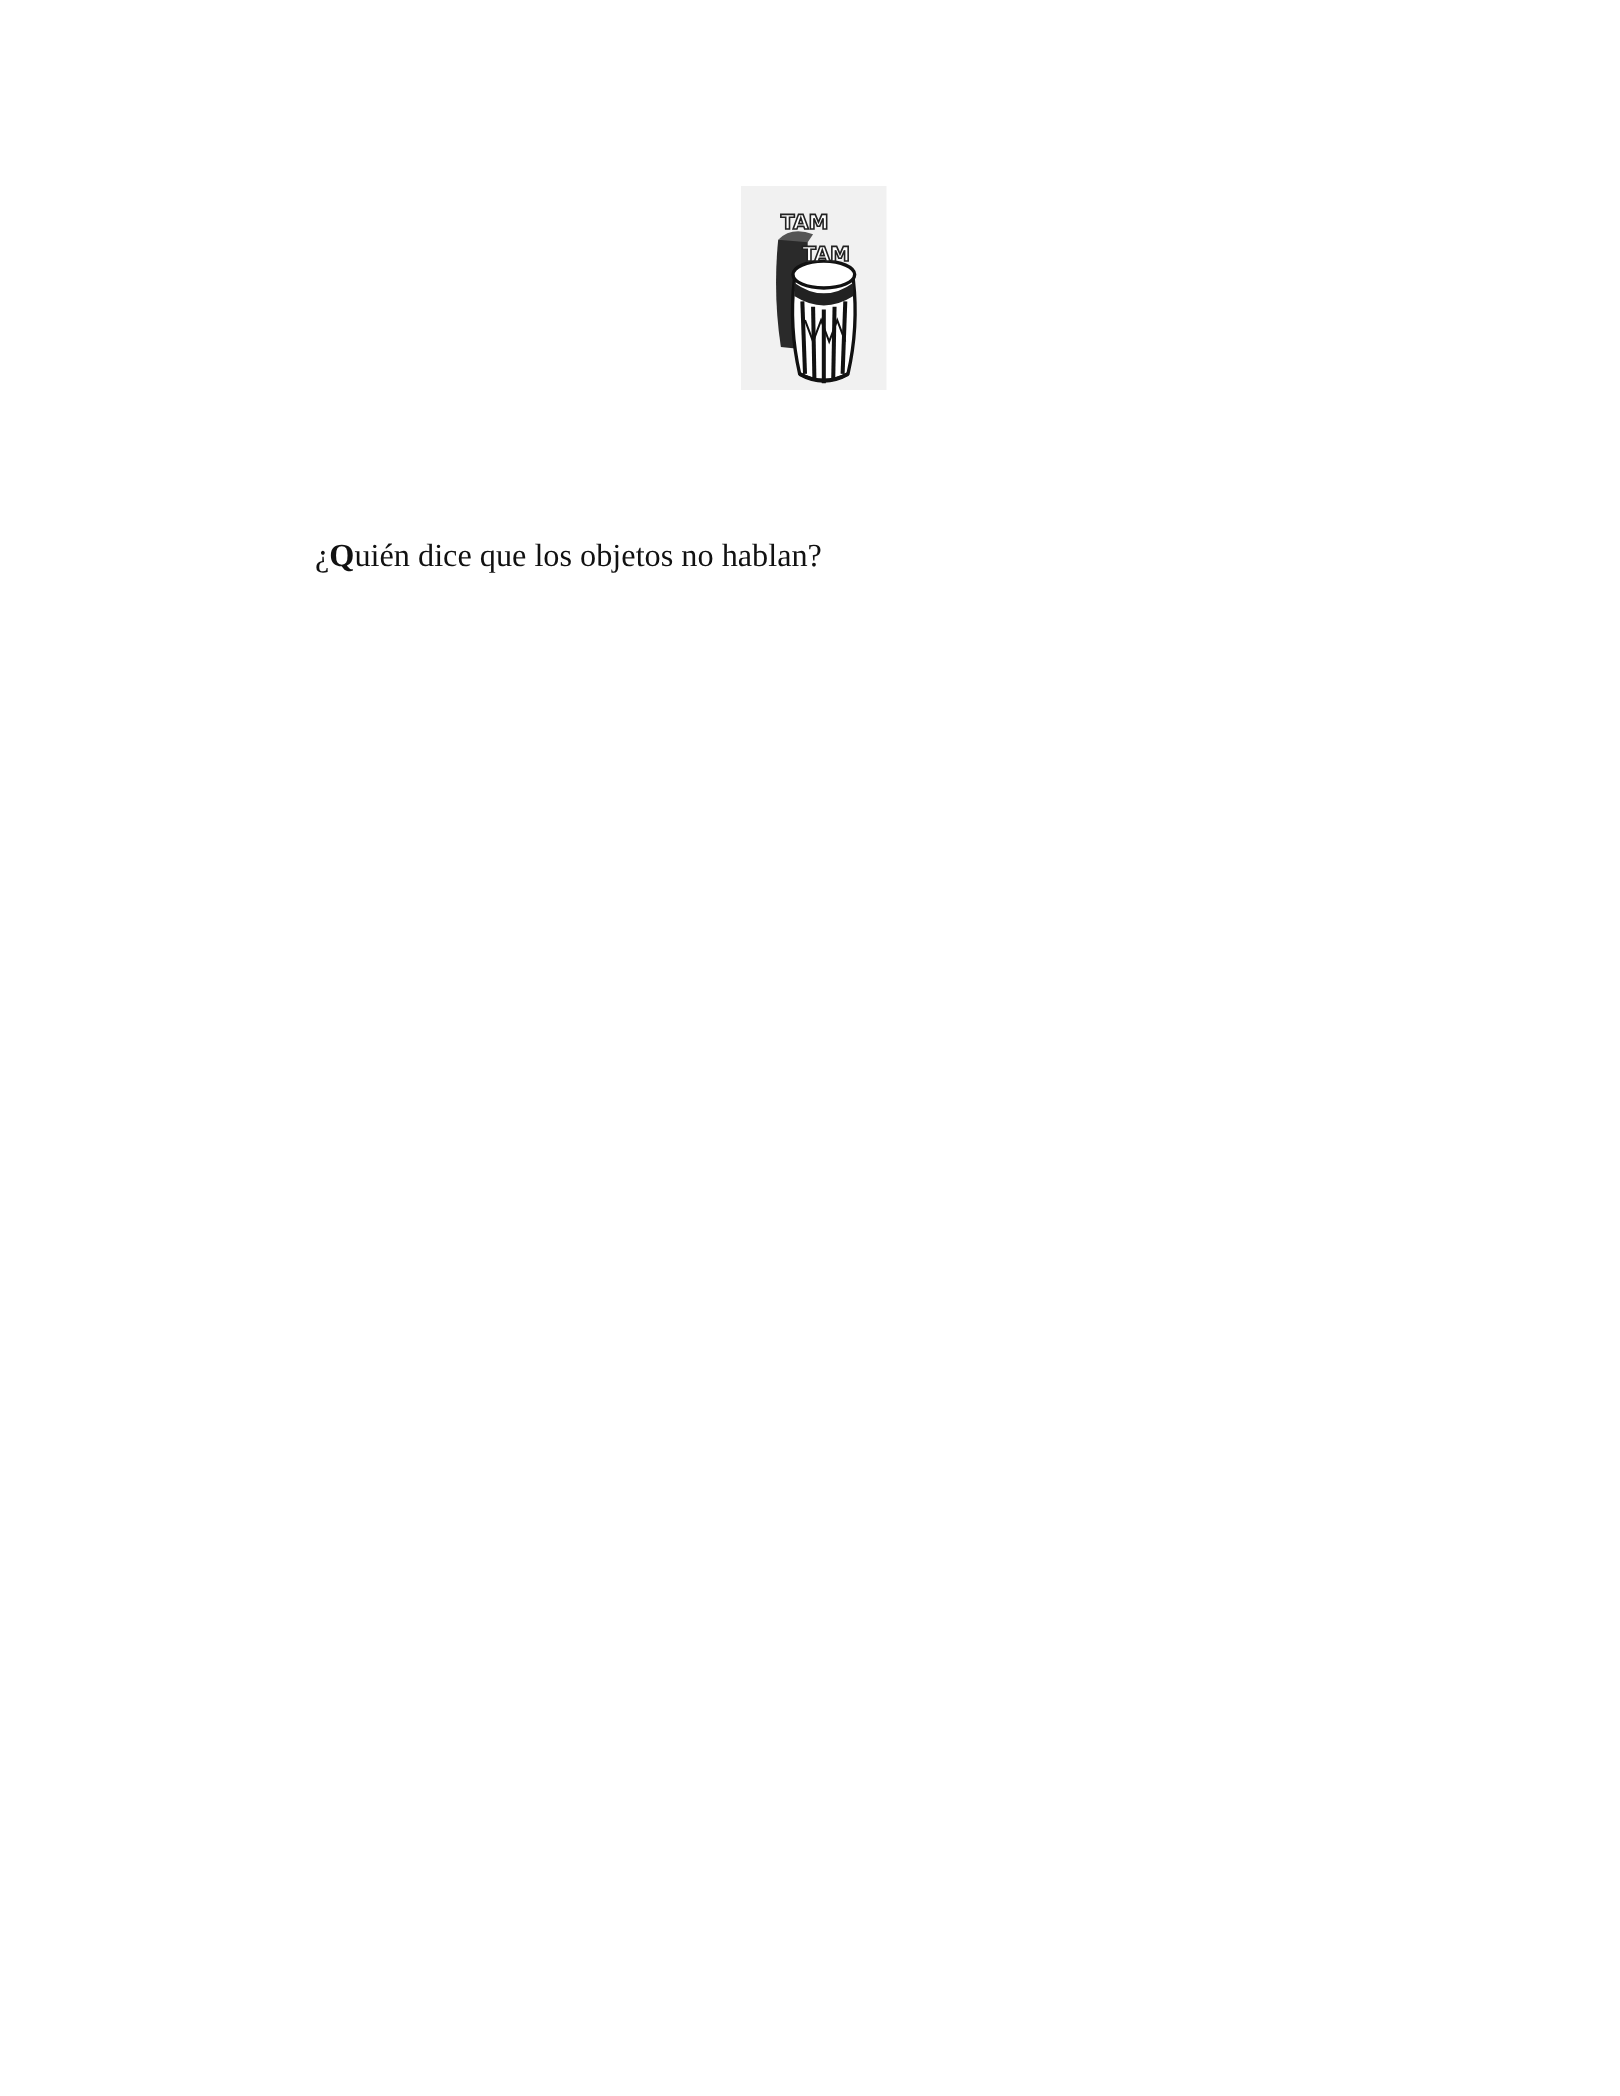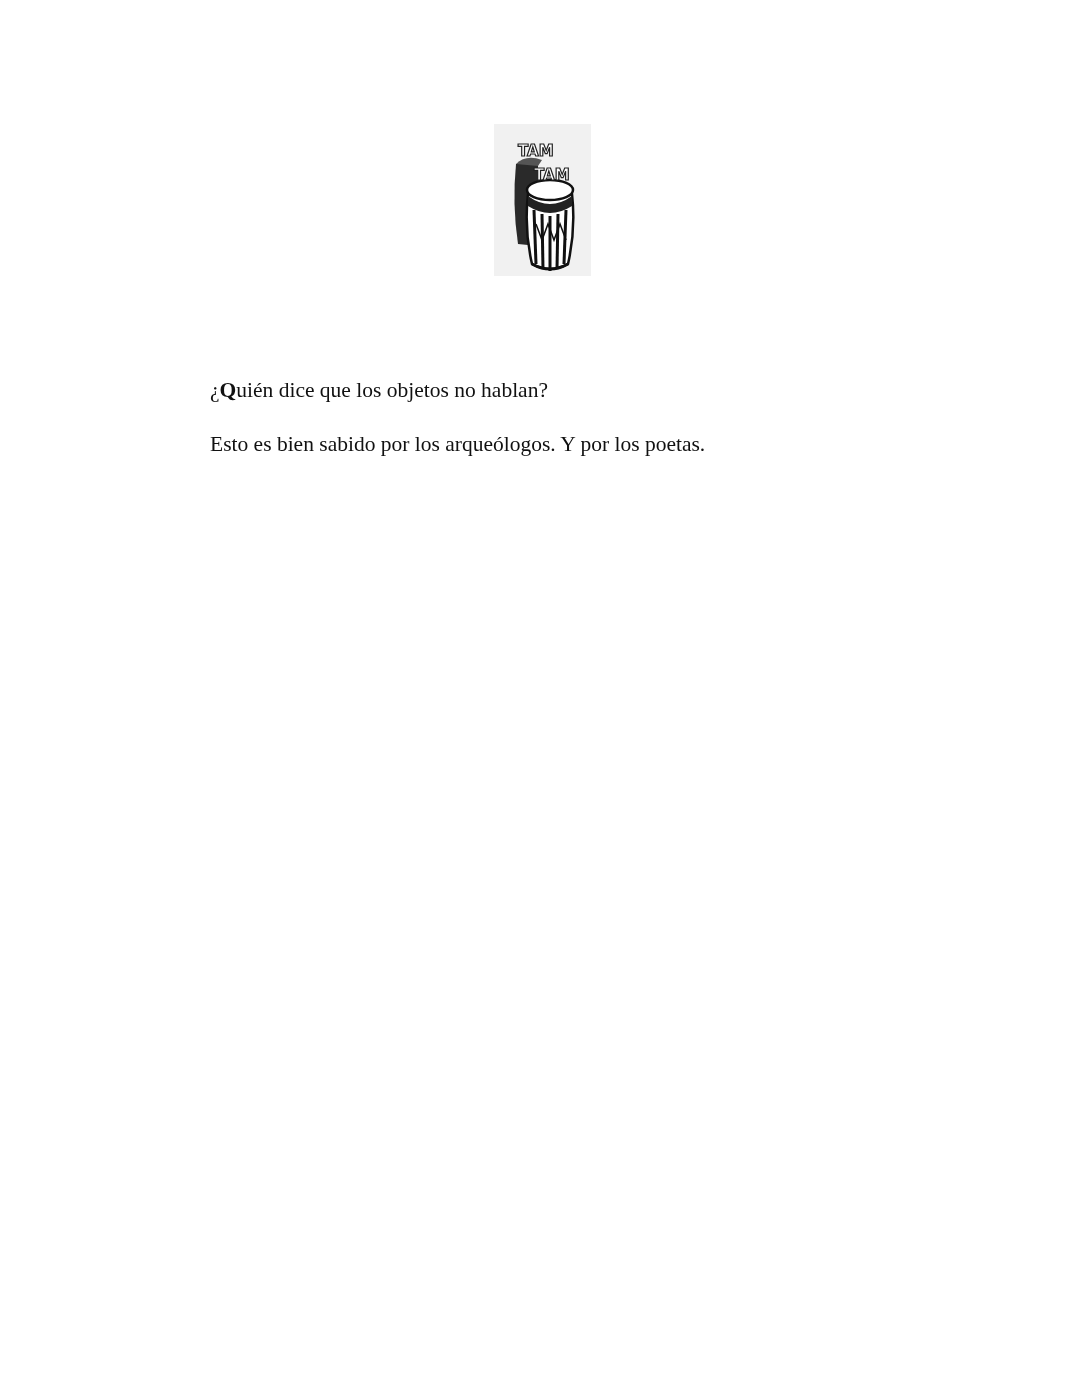"TAM" .illustration { height: 152px -> 136px }
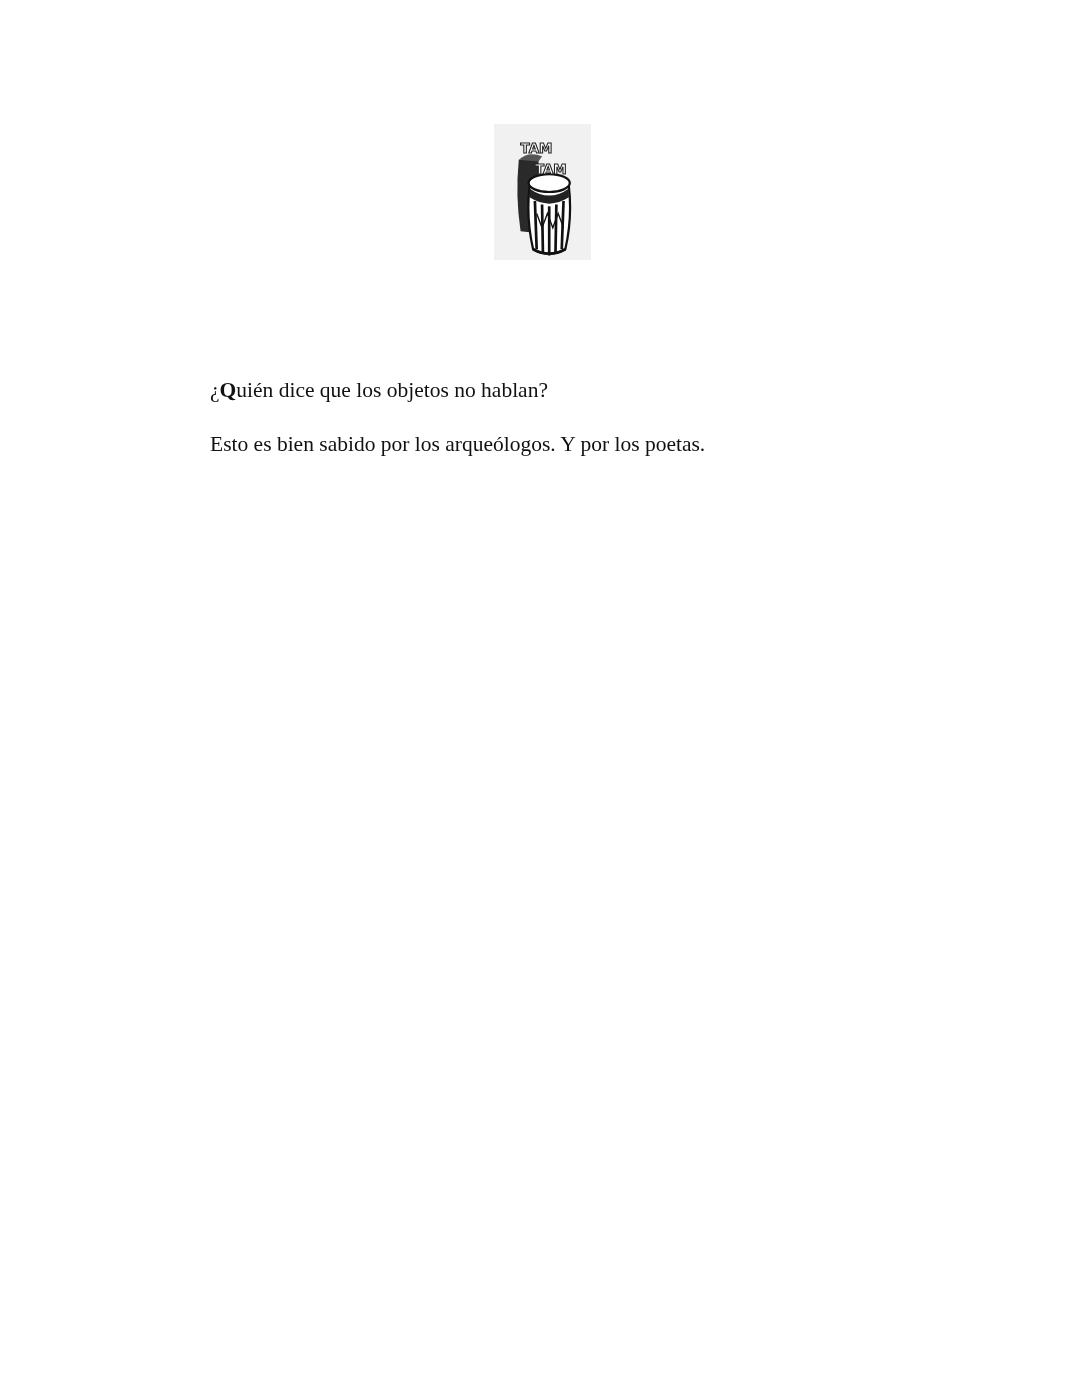"¿Quién dice que los objetos" .text-body { top: 376px -> 356px }
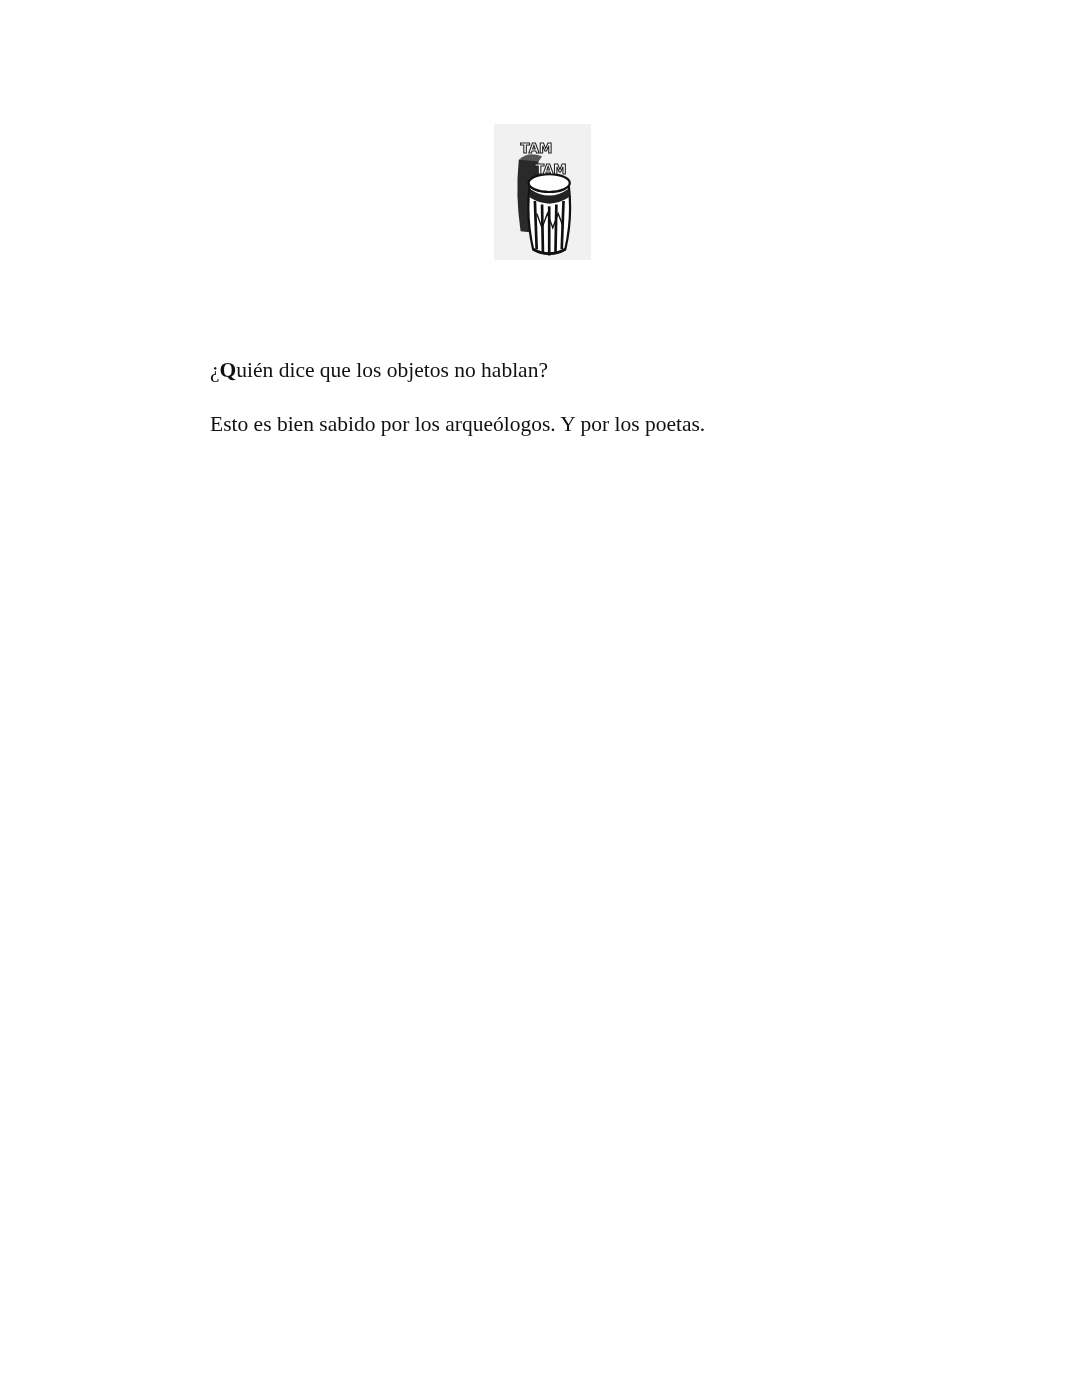"Esto es bien sabido por" p.para { html: <p>Esto es bien sabido por los arqueólogos. Y por los poetas.</p> -> none }
